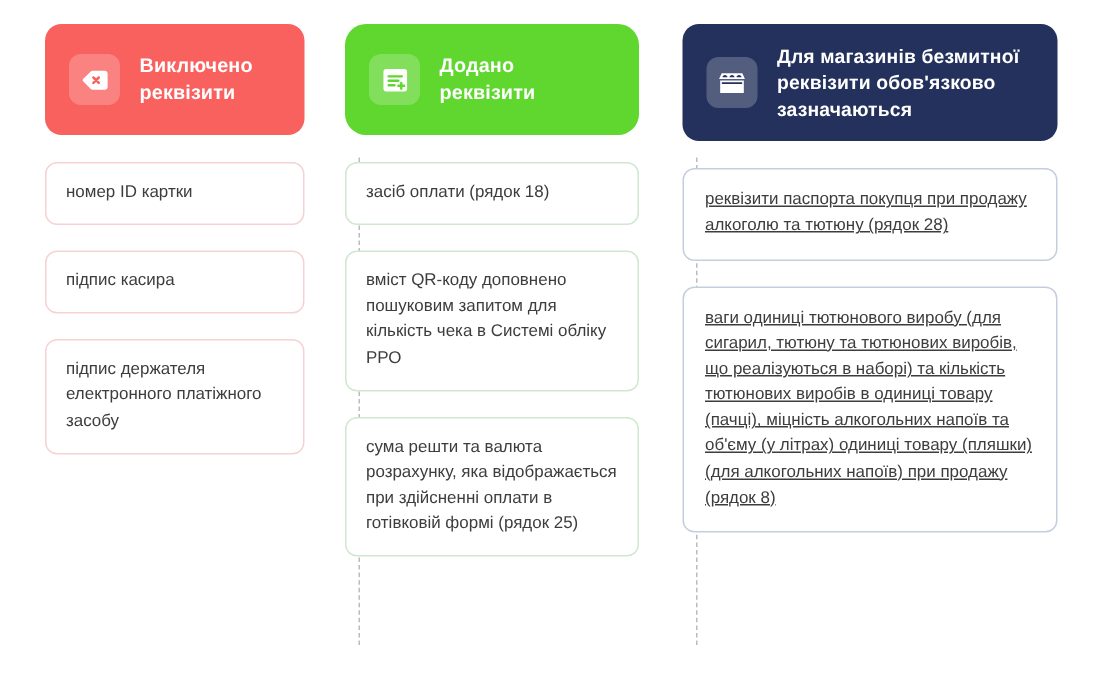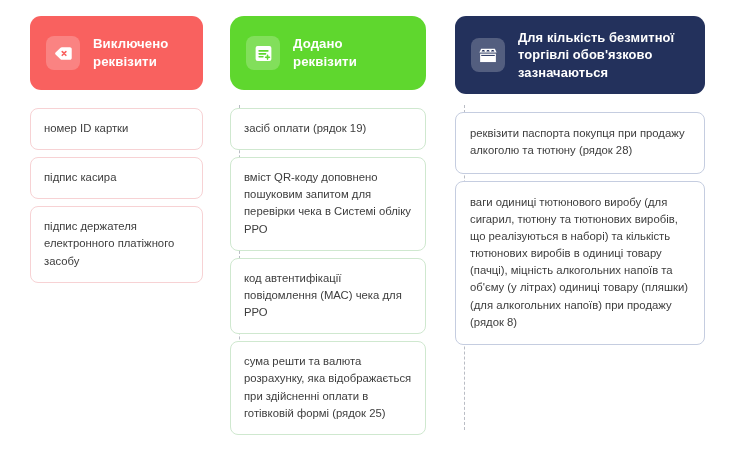"Для кількість безмитної торгівлі" span.head-title { text: кількість безмитної торгівлі -> магазинів безмитної реквізити }
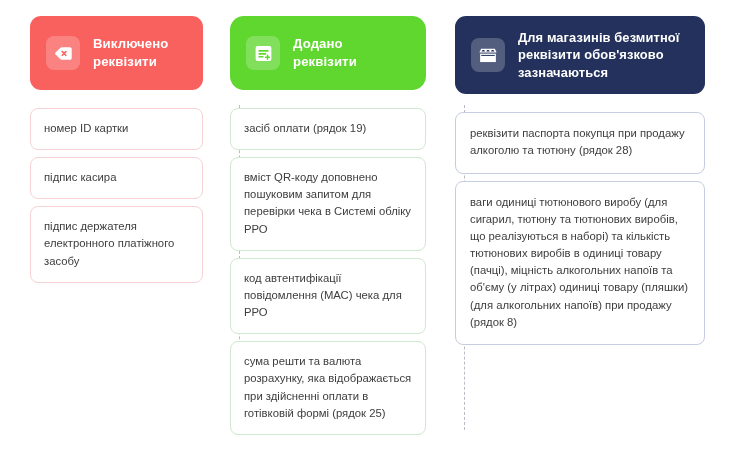"номер ID картки" .card { margin-bottom: 7px -> 17px }
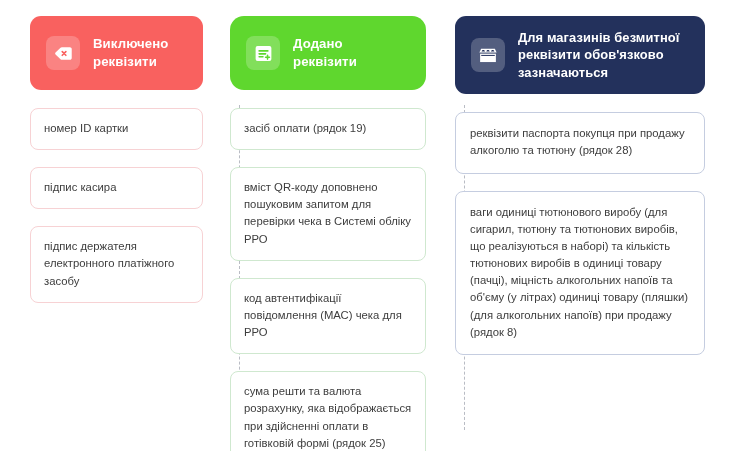"засіб оплати (рядок 19)" div.card { text: 19 -> 18 }
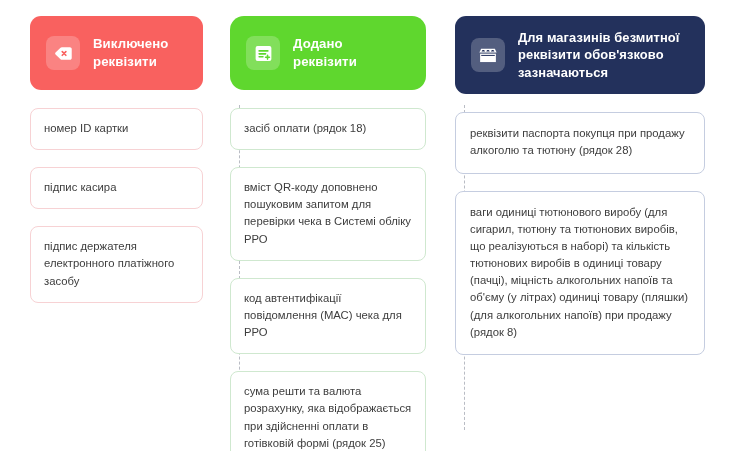"реквізити паспорта покупця при продажу" .col-3 .card { text-decoration: none -> underline }
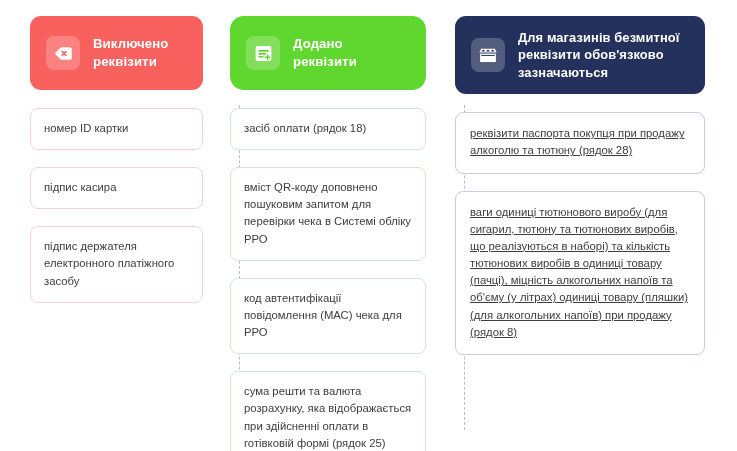"вміст QR-коду доповнено пошуковим" div.card { text: перевірки -> кількість }
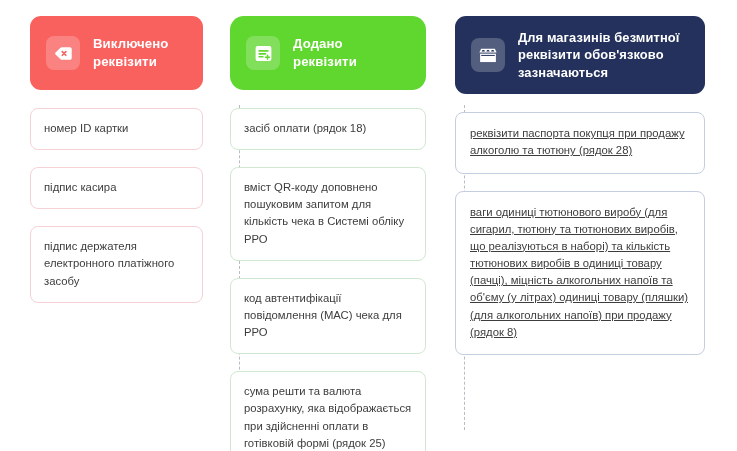"код автентифікації повідомлення (МАС)" div.card { html: <div>код автентифікації повідомлення (МАС) чека для РРО</div> -> none }
